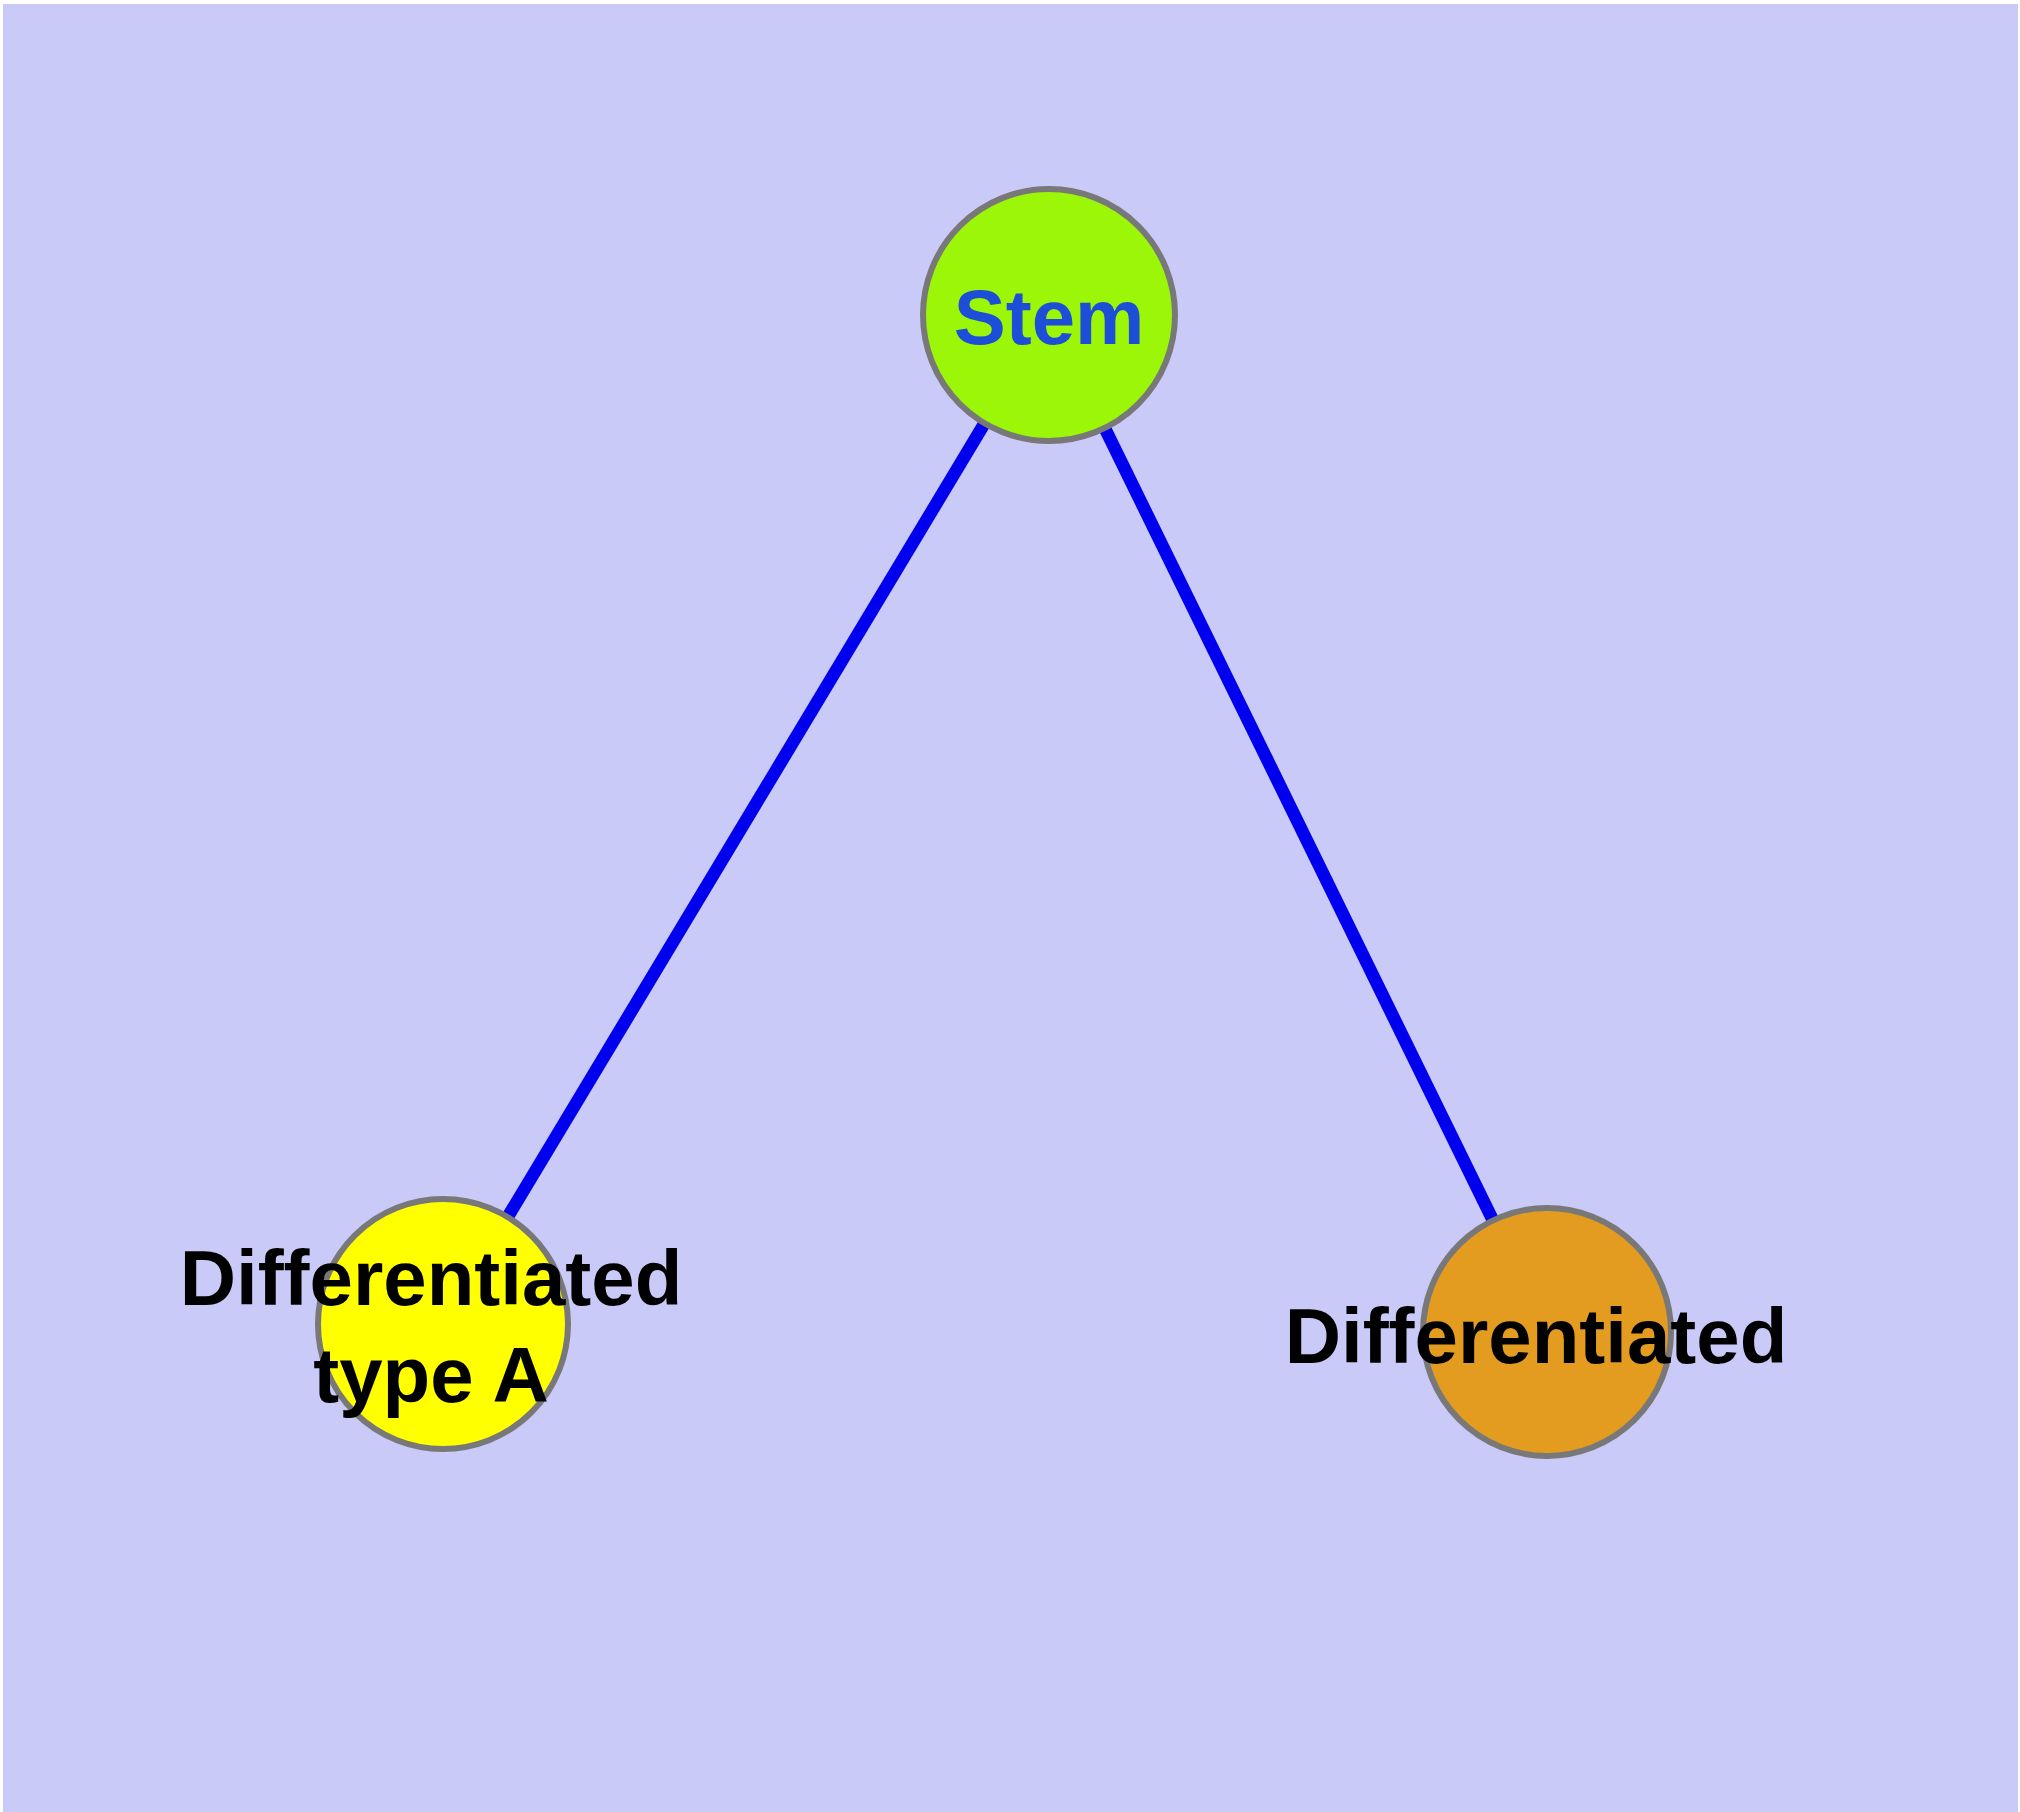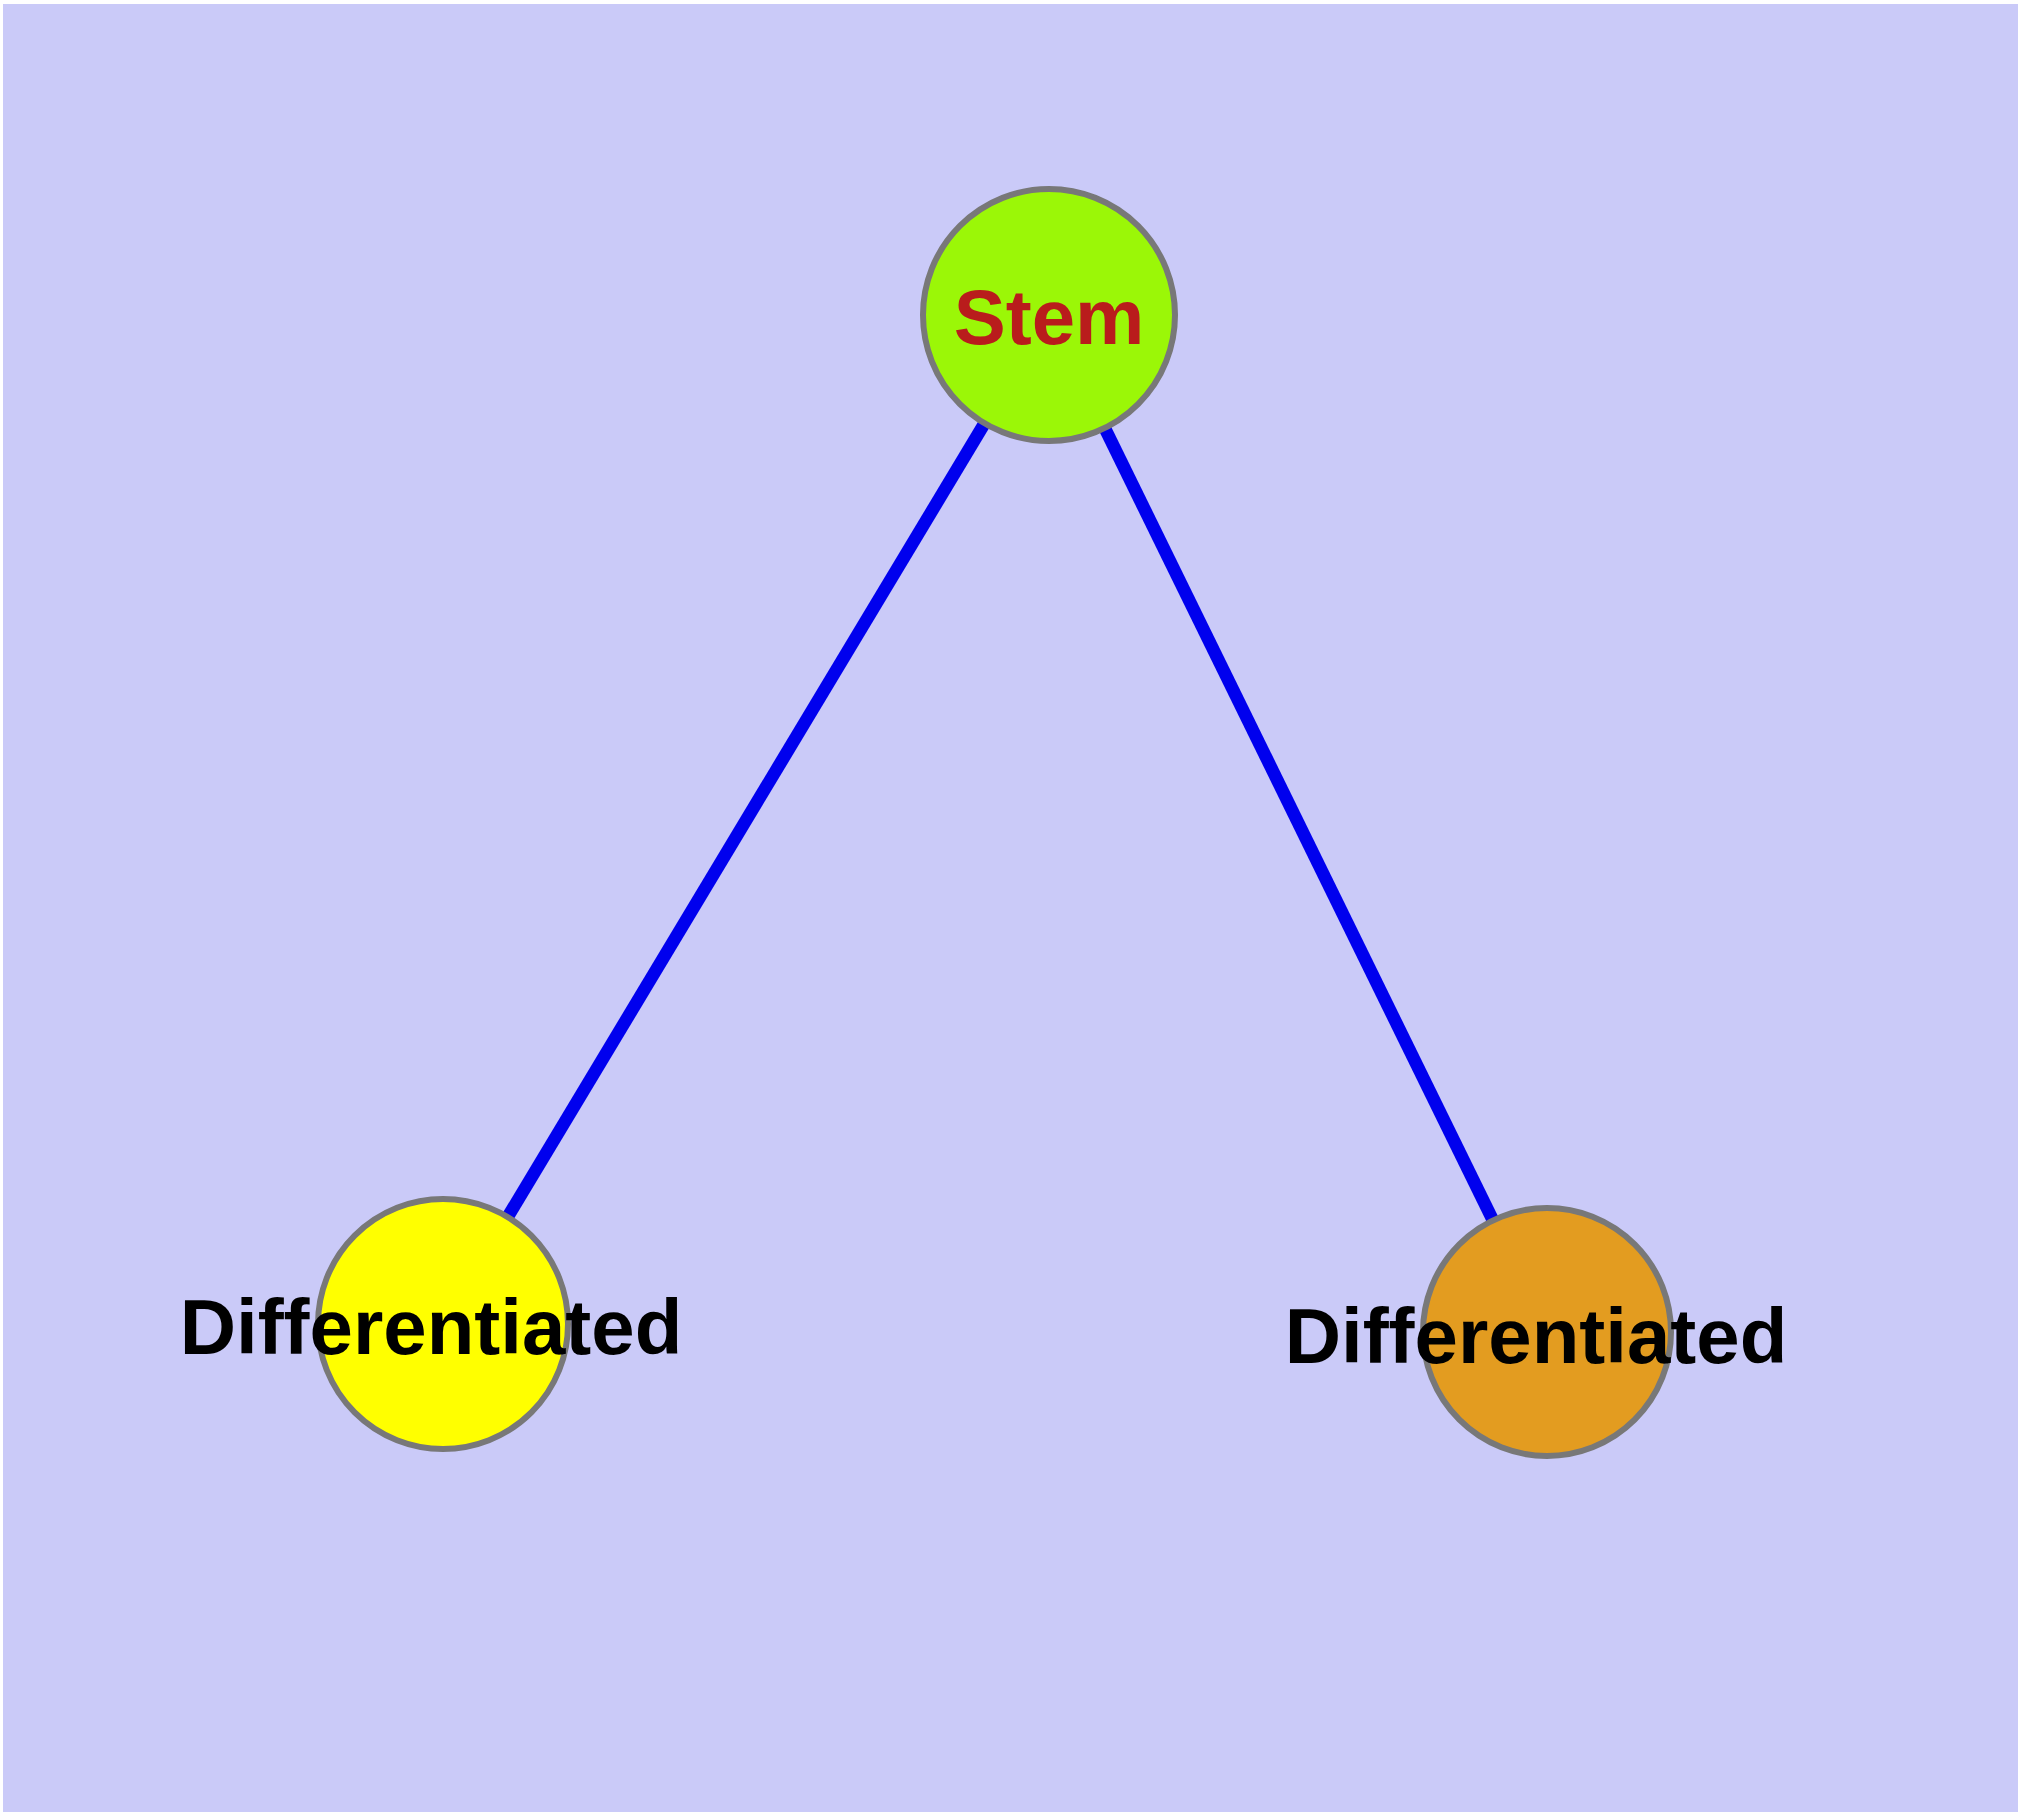"Stem" div.node-label { color: #b91c1c -> #1d4ed8 }
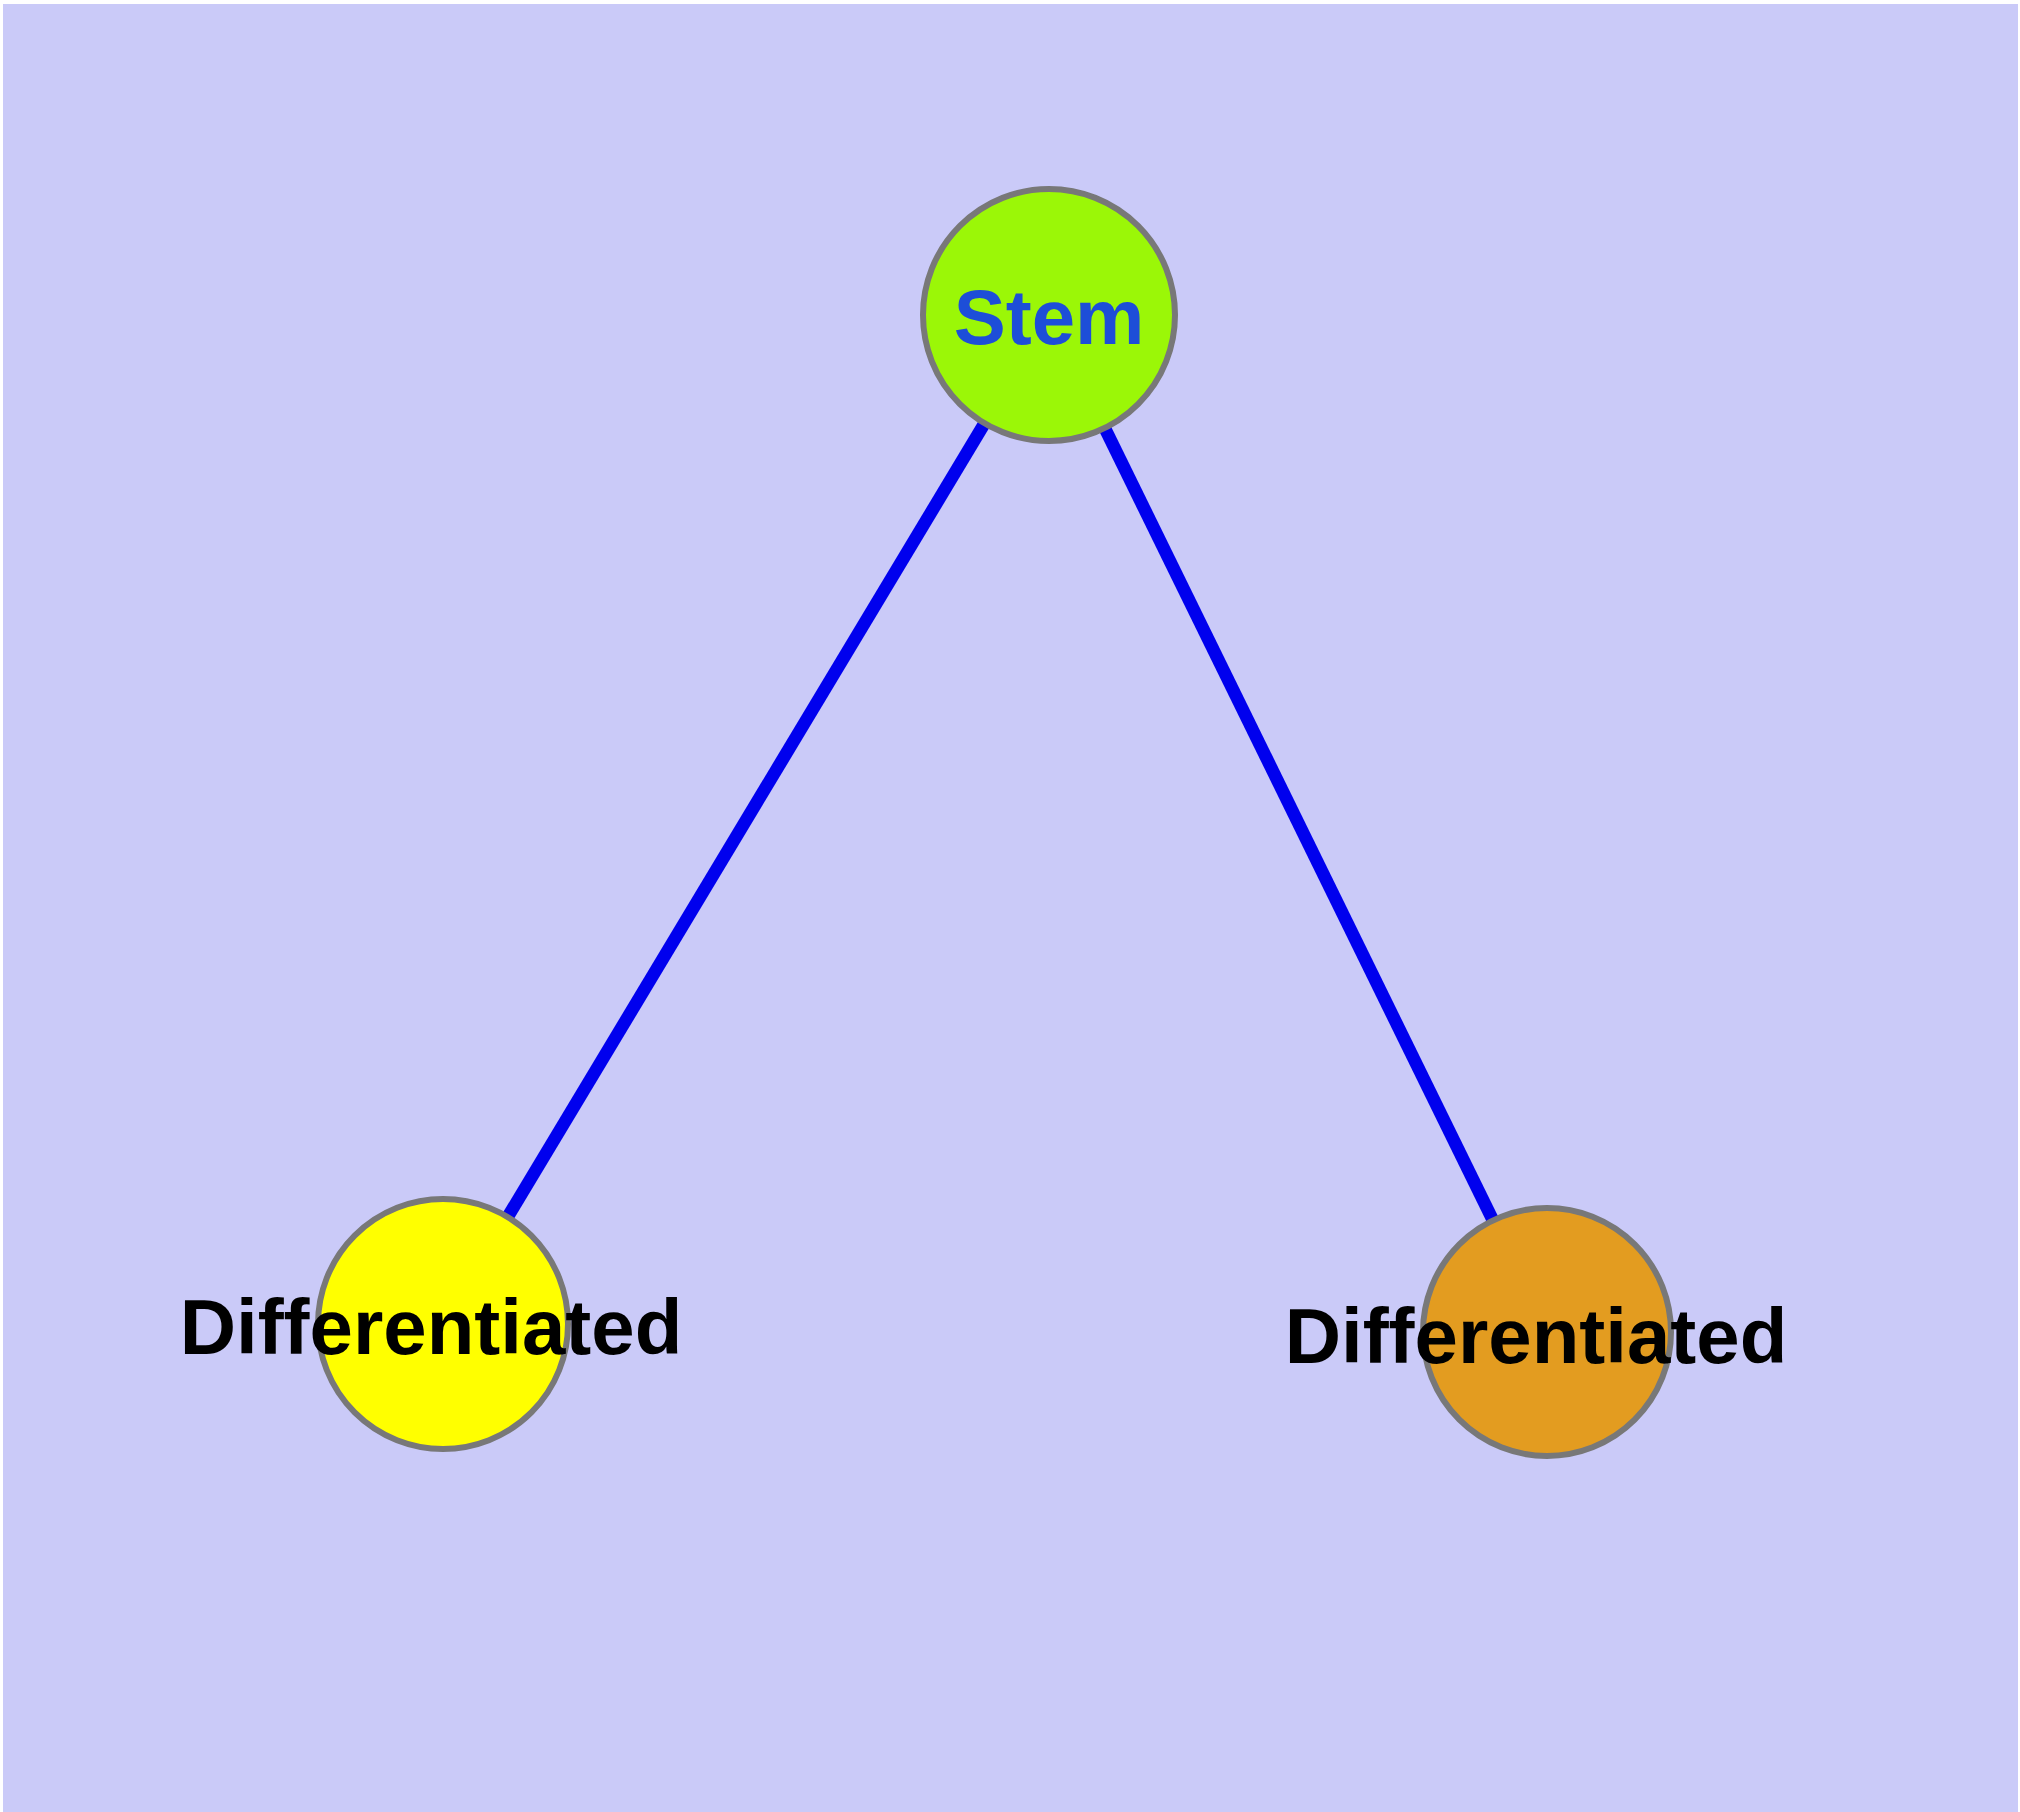"type A" span.line { html: none -> <span>type A</span> }
